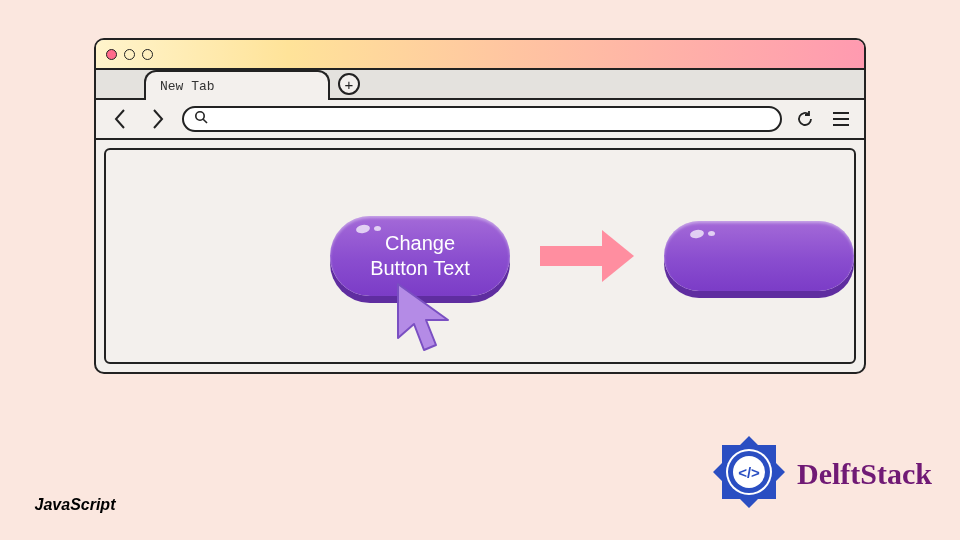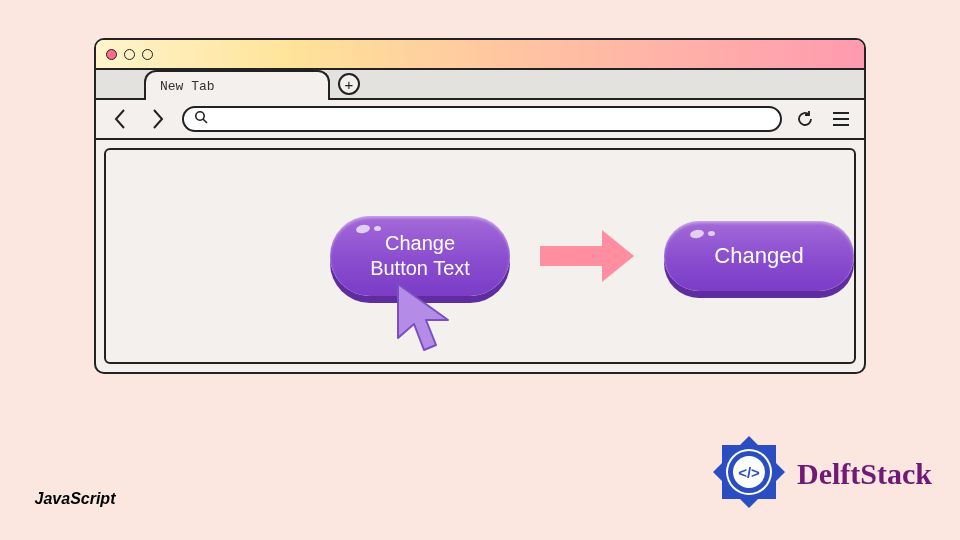"Changed" span { html: <span>Changed</span> -> none }
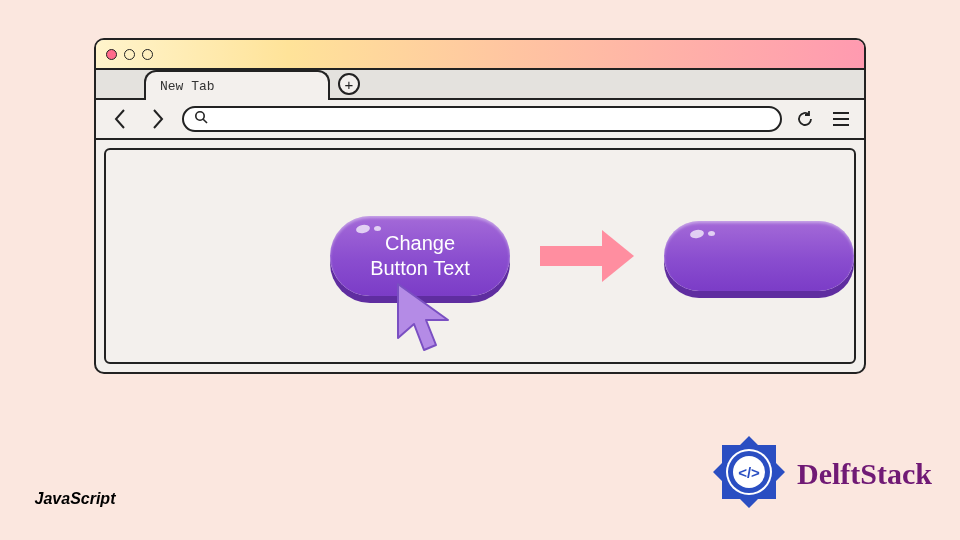"JavaScript" .js-badge .txt { margin-bottom: 8px -> 2px }
